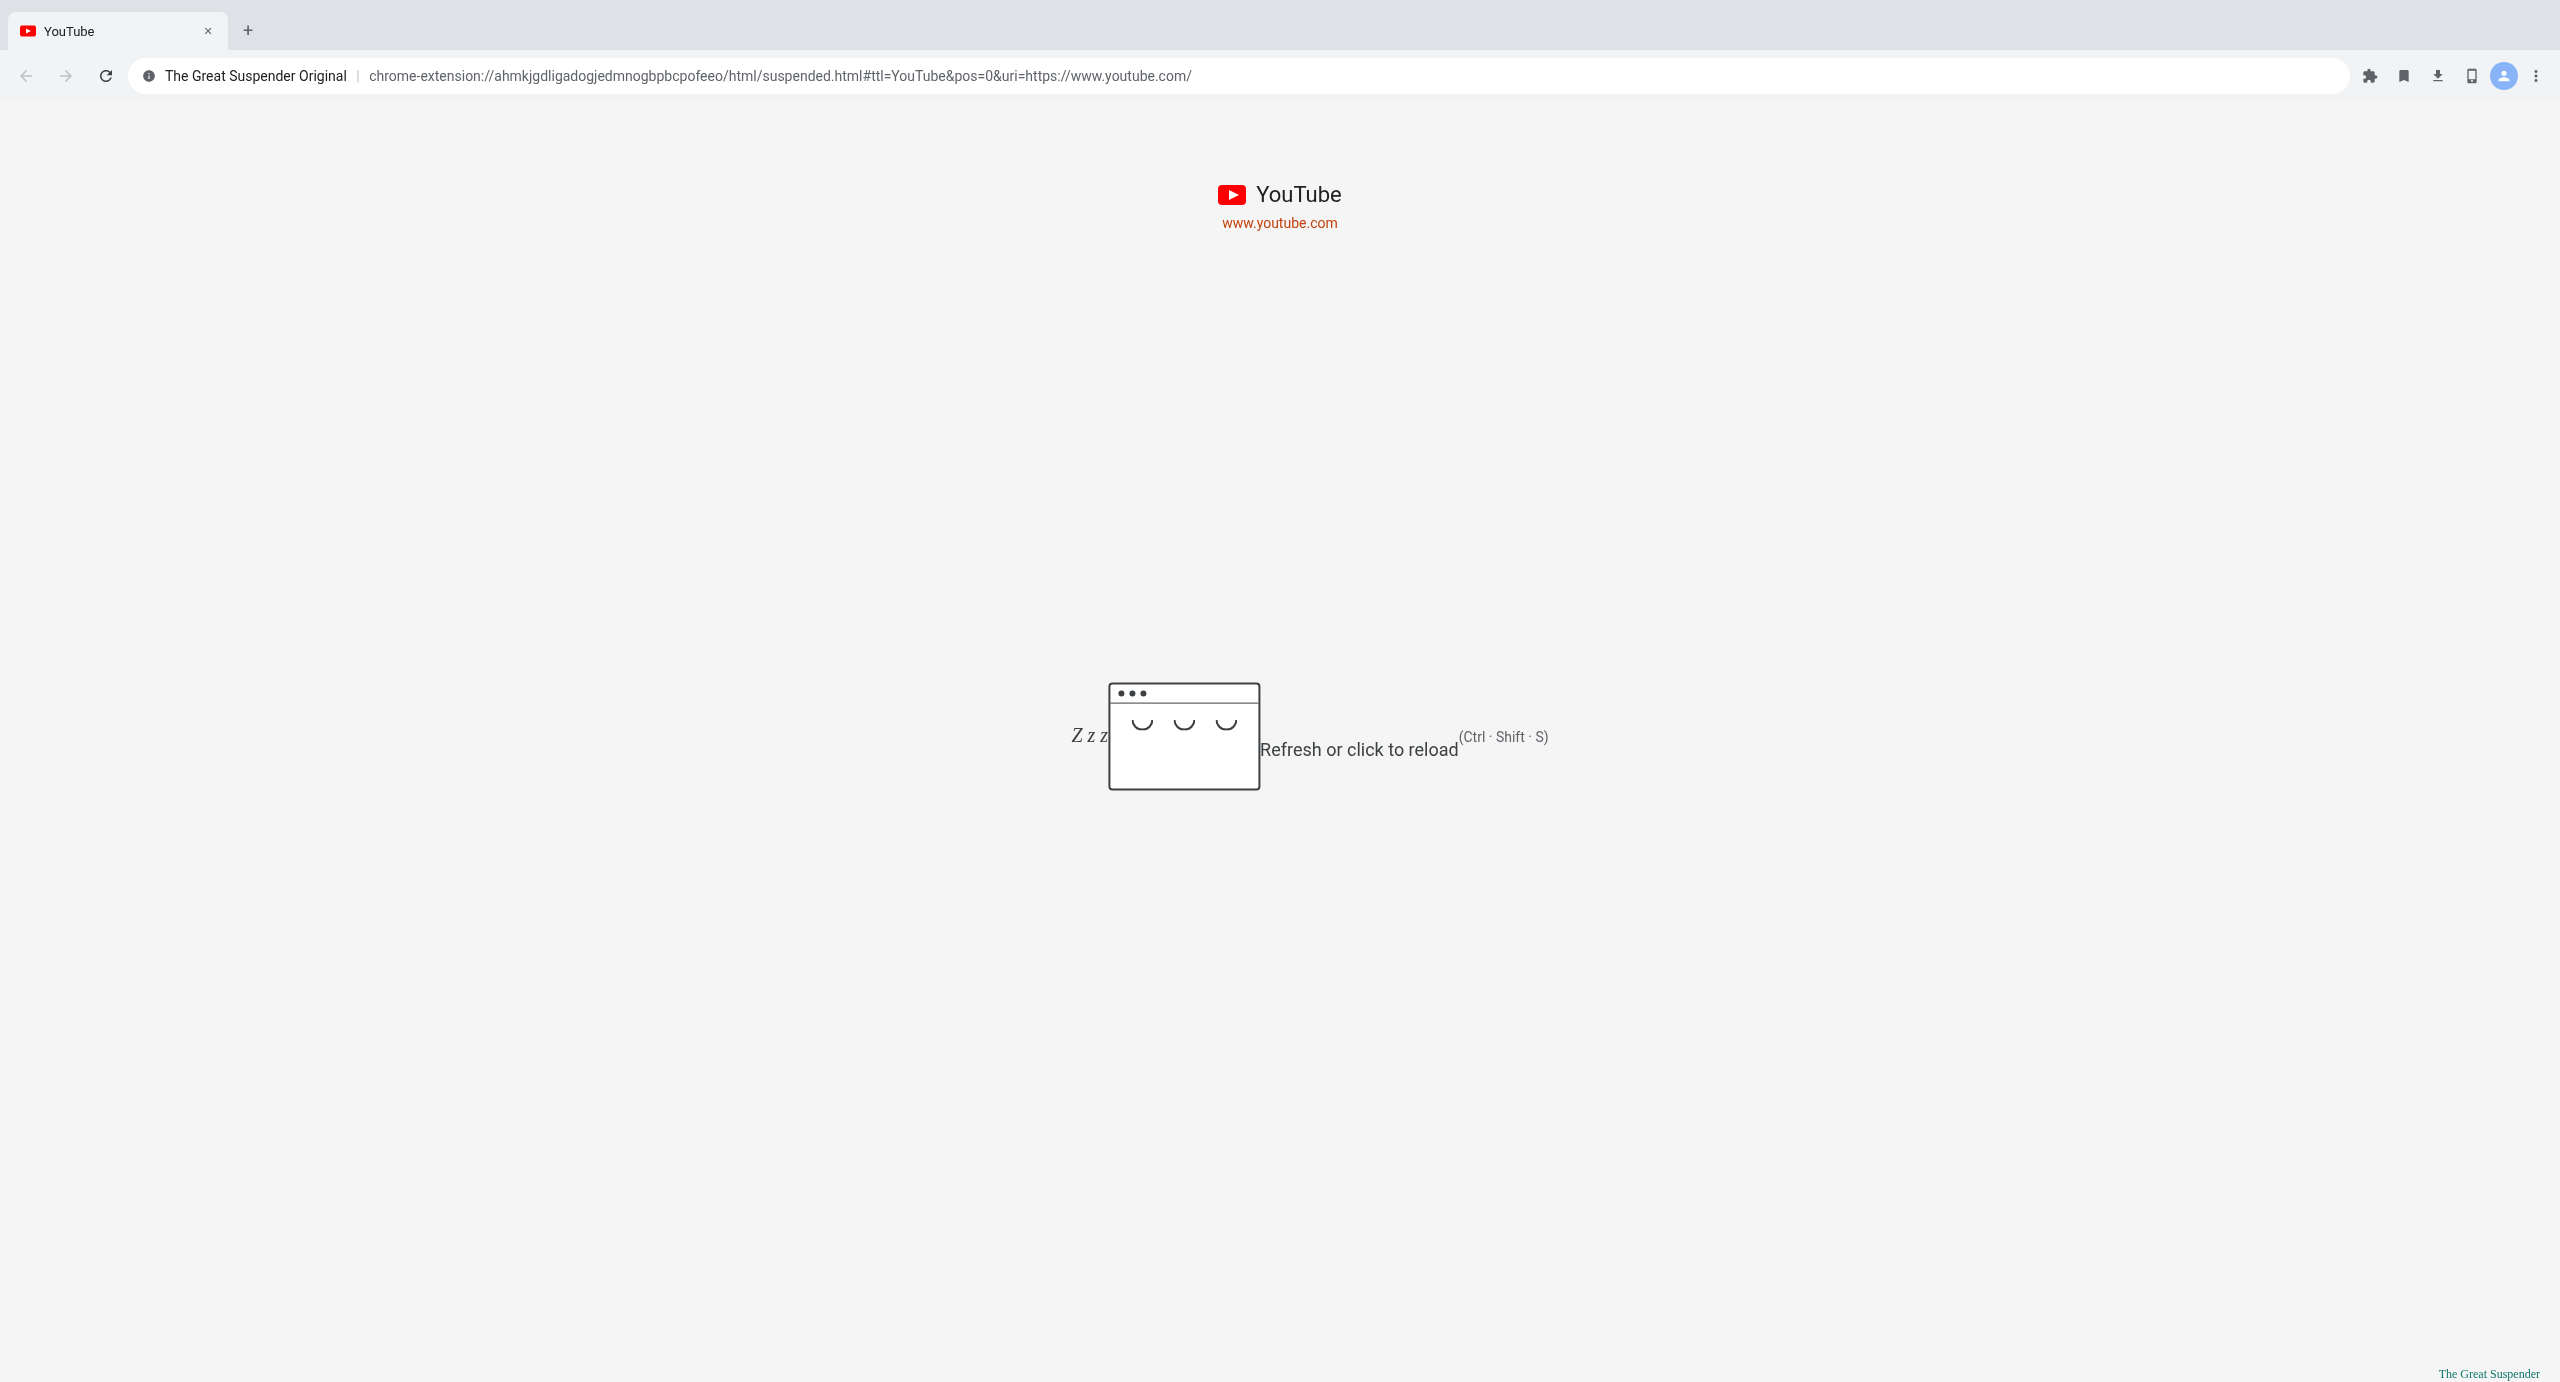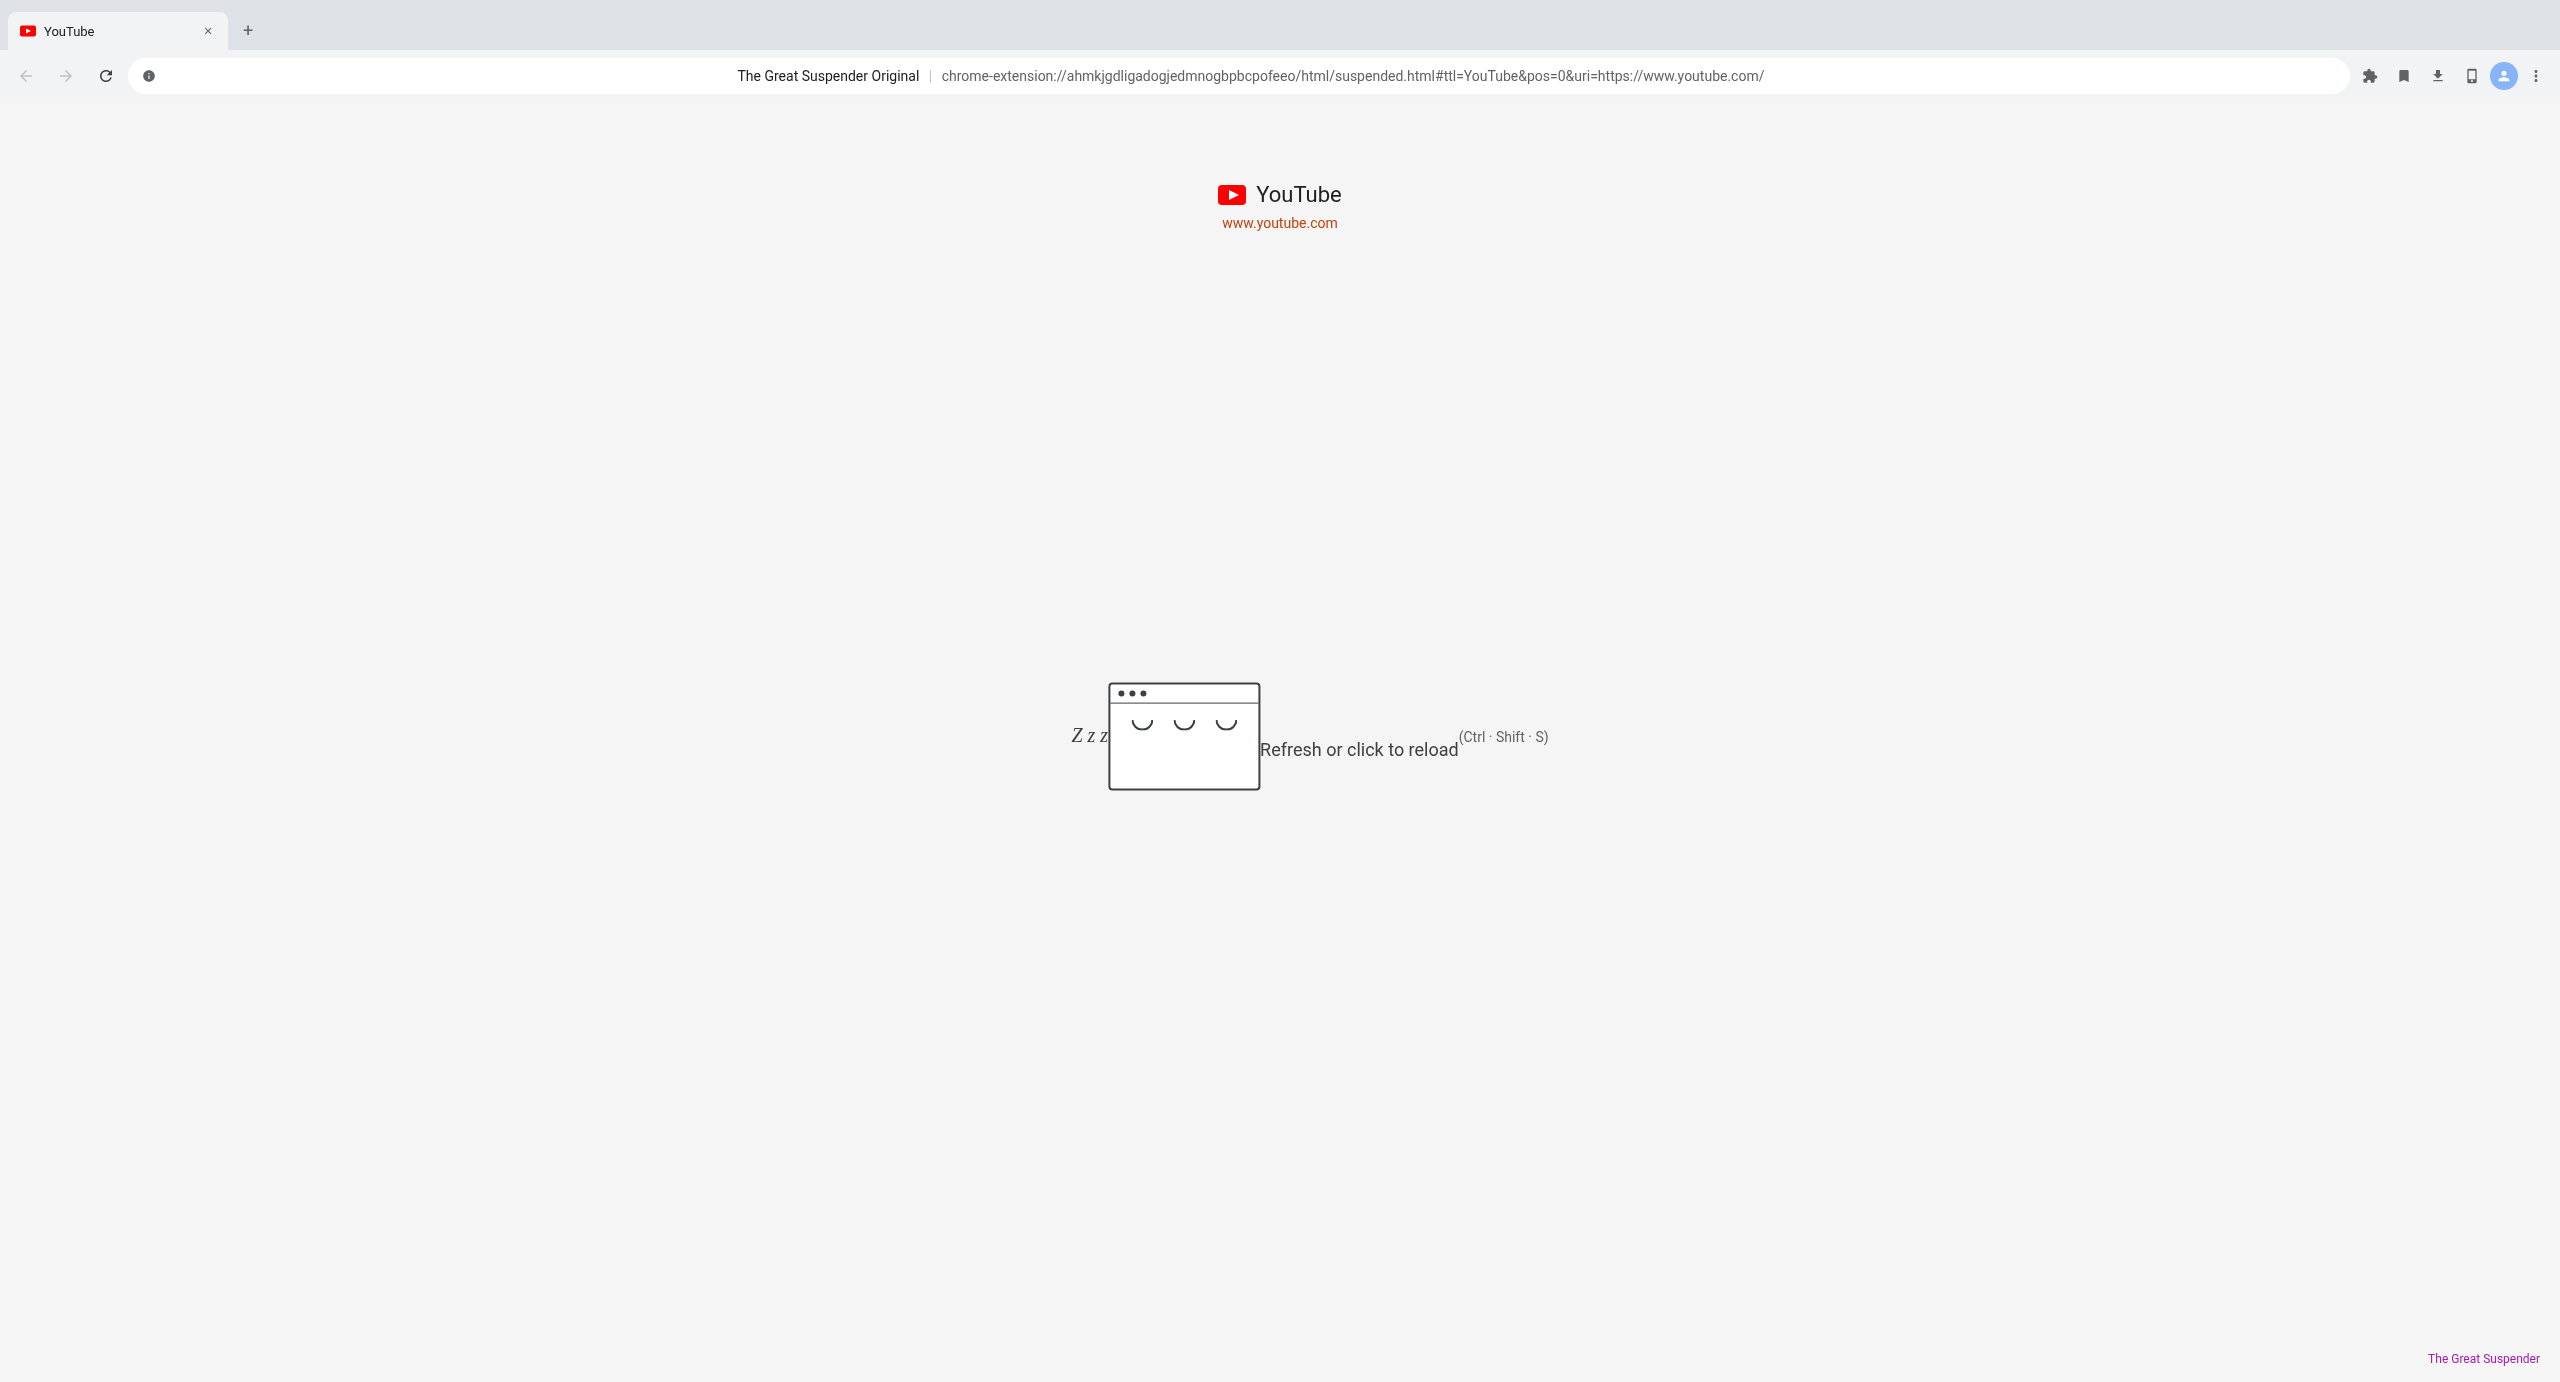"The Great Suspender Original |" .nav-bar { text-align: center -> none }
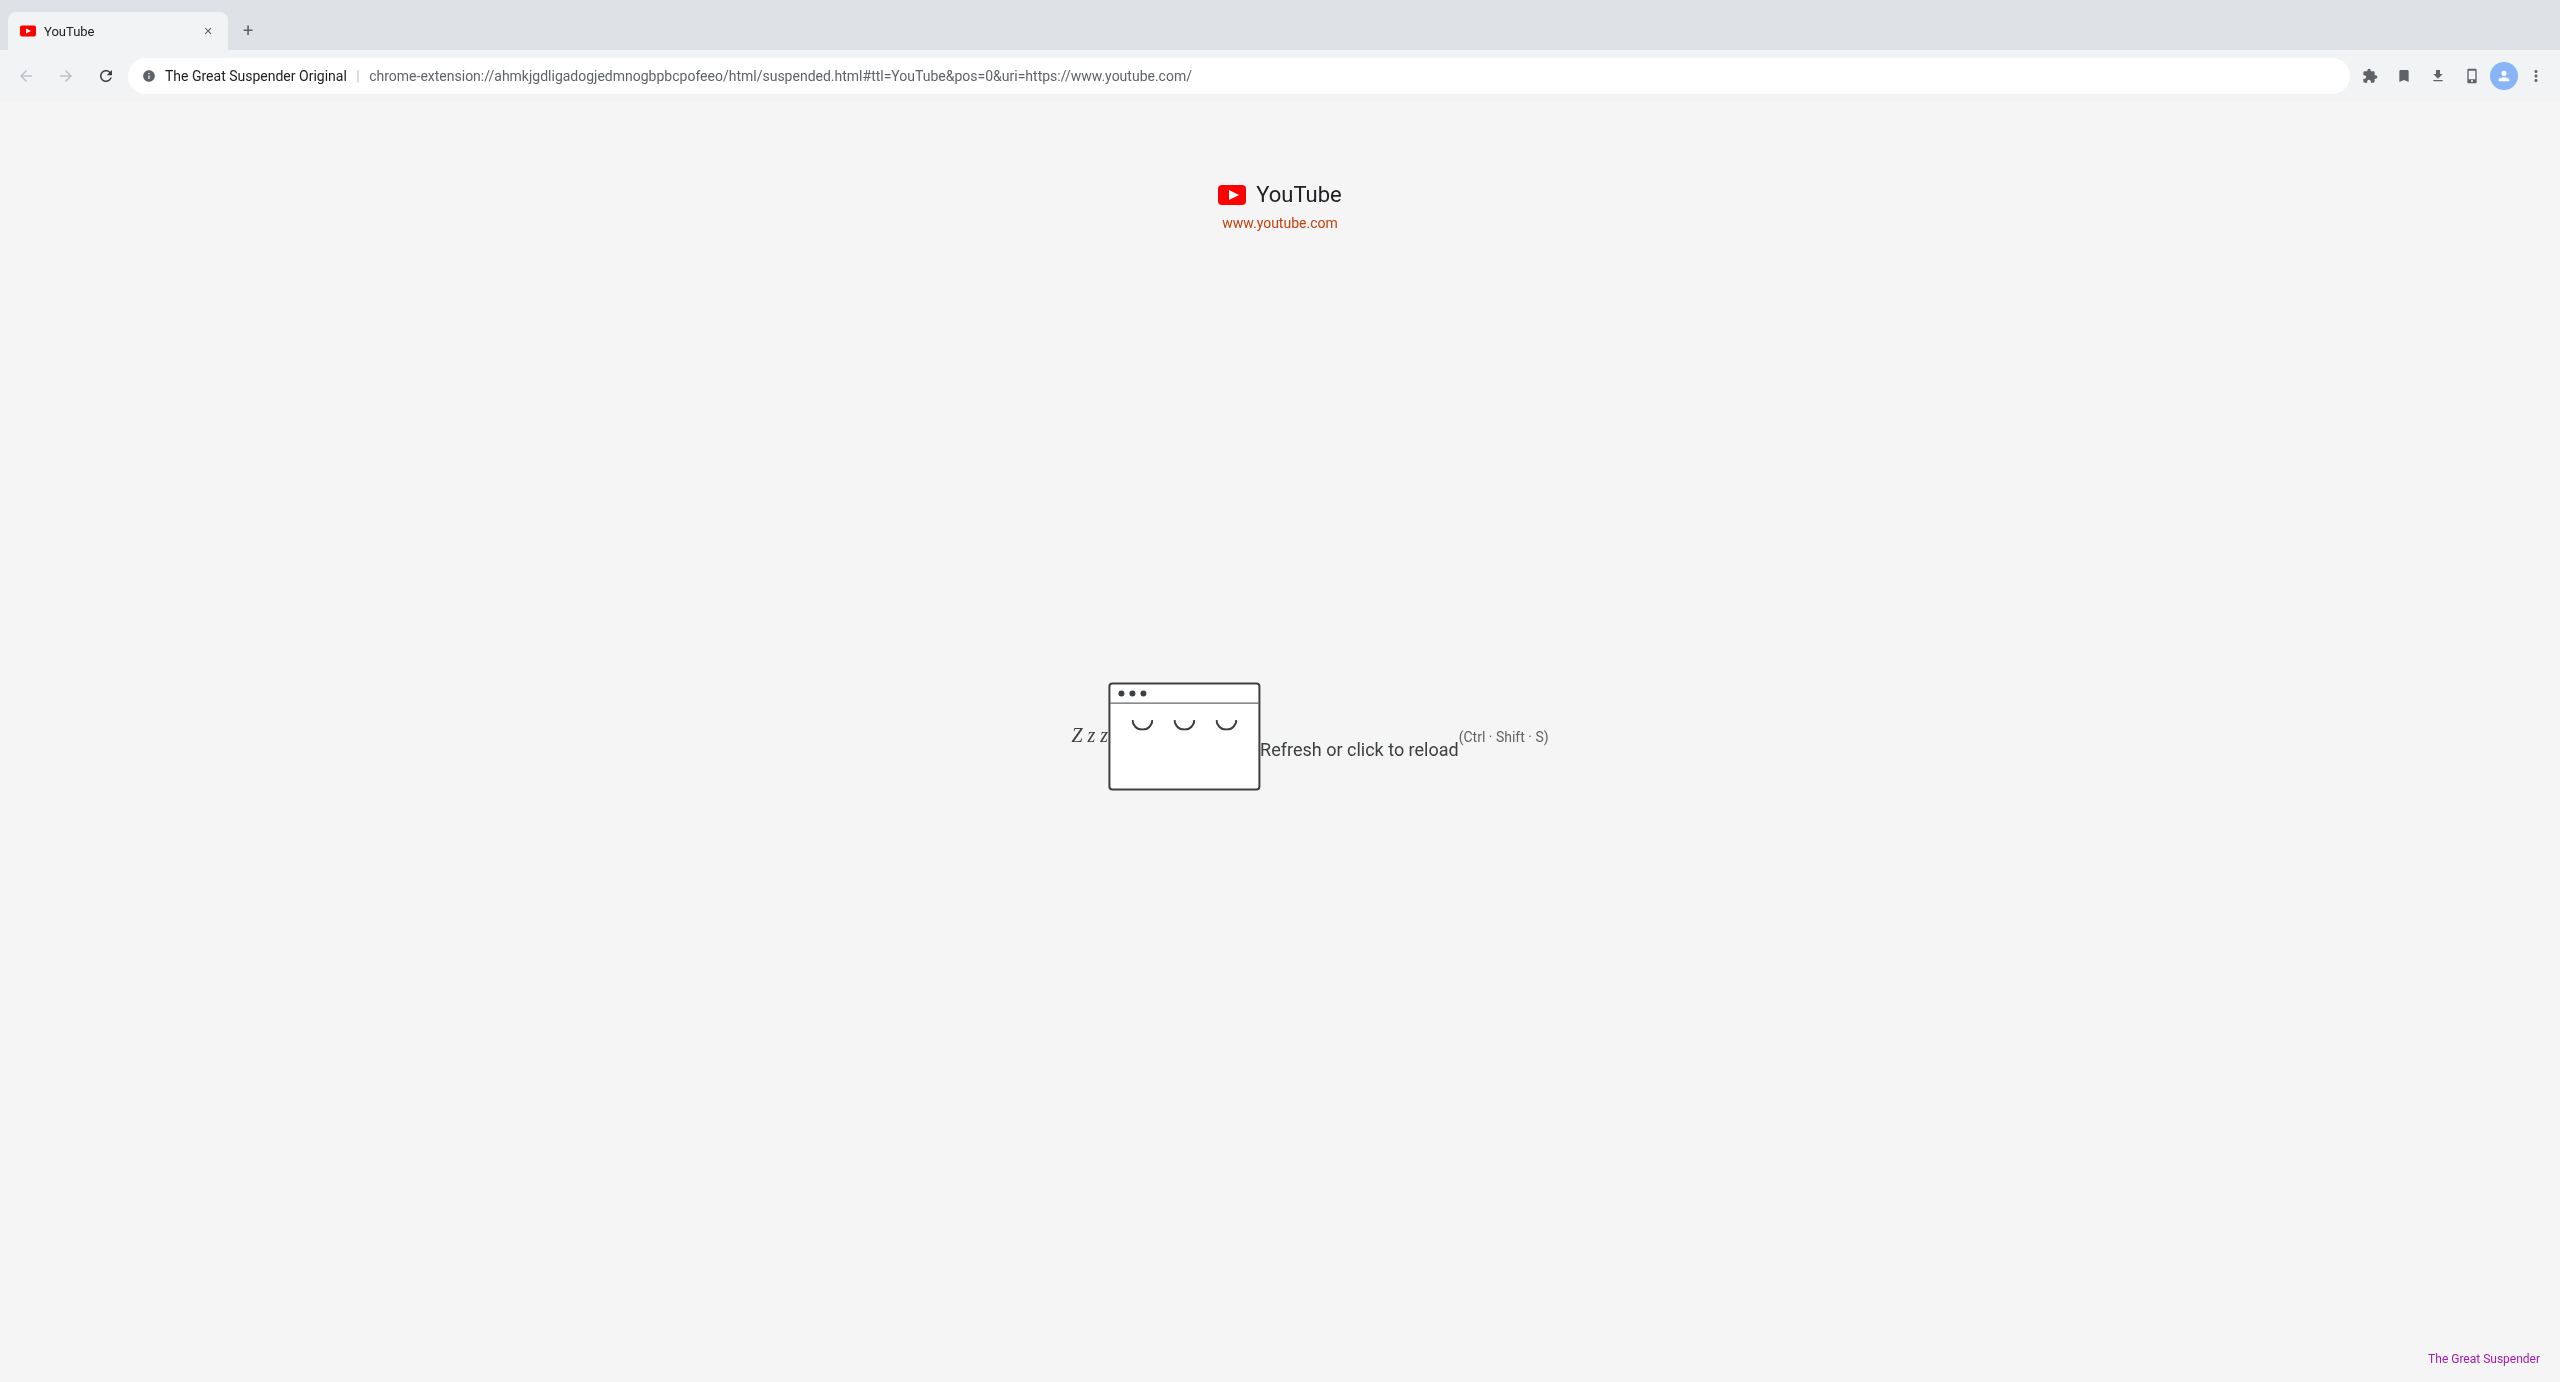"The Great Suspender" .bottom-right-credit { bottom: 16px -> 0; color: #a21caf -> #0f766e; font-family: none -> Liberation Serif, serif }
